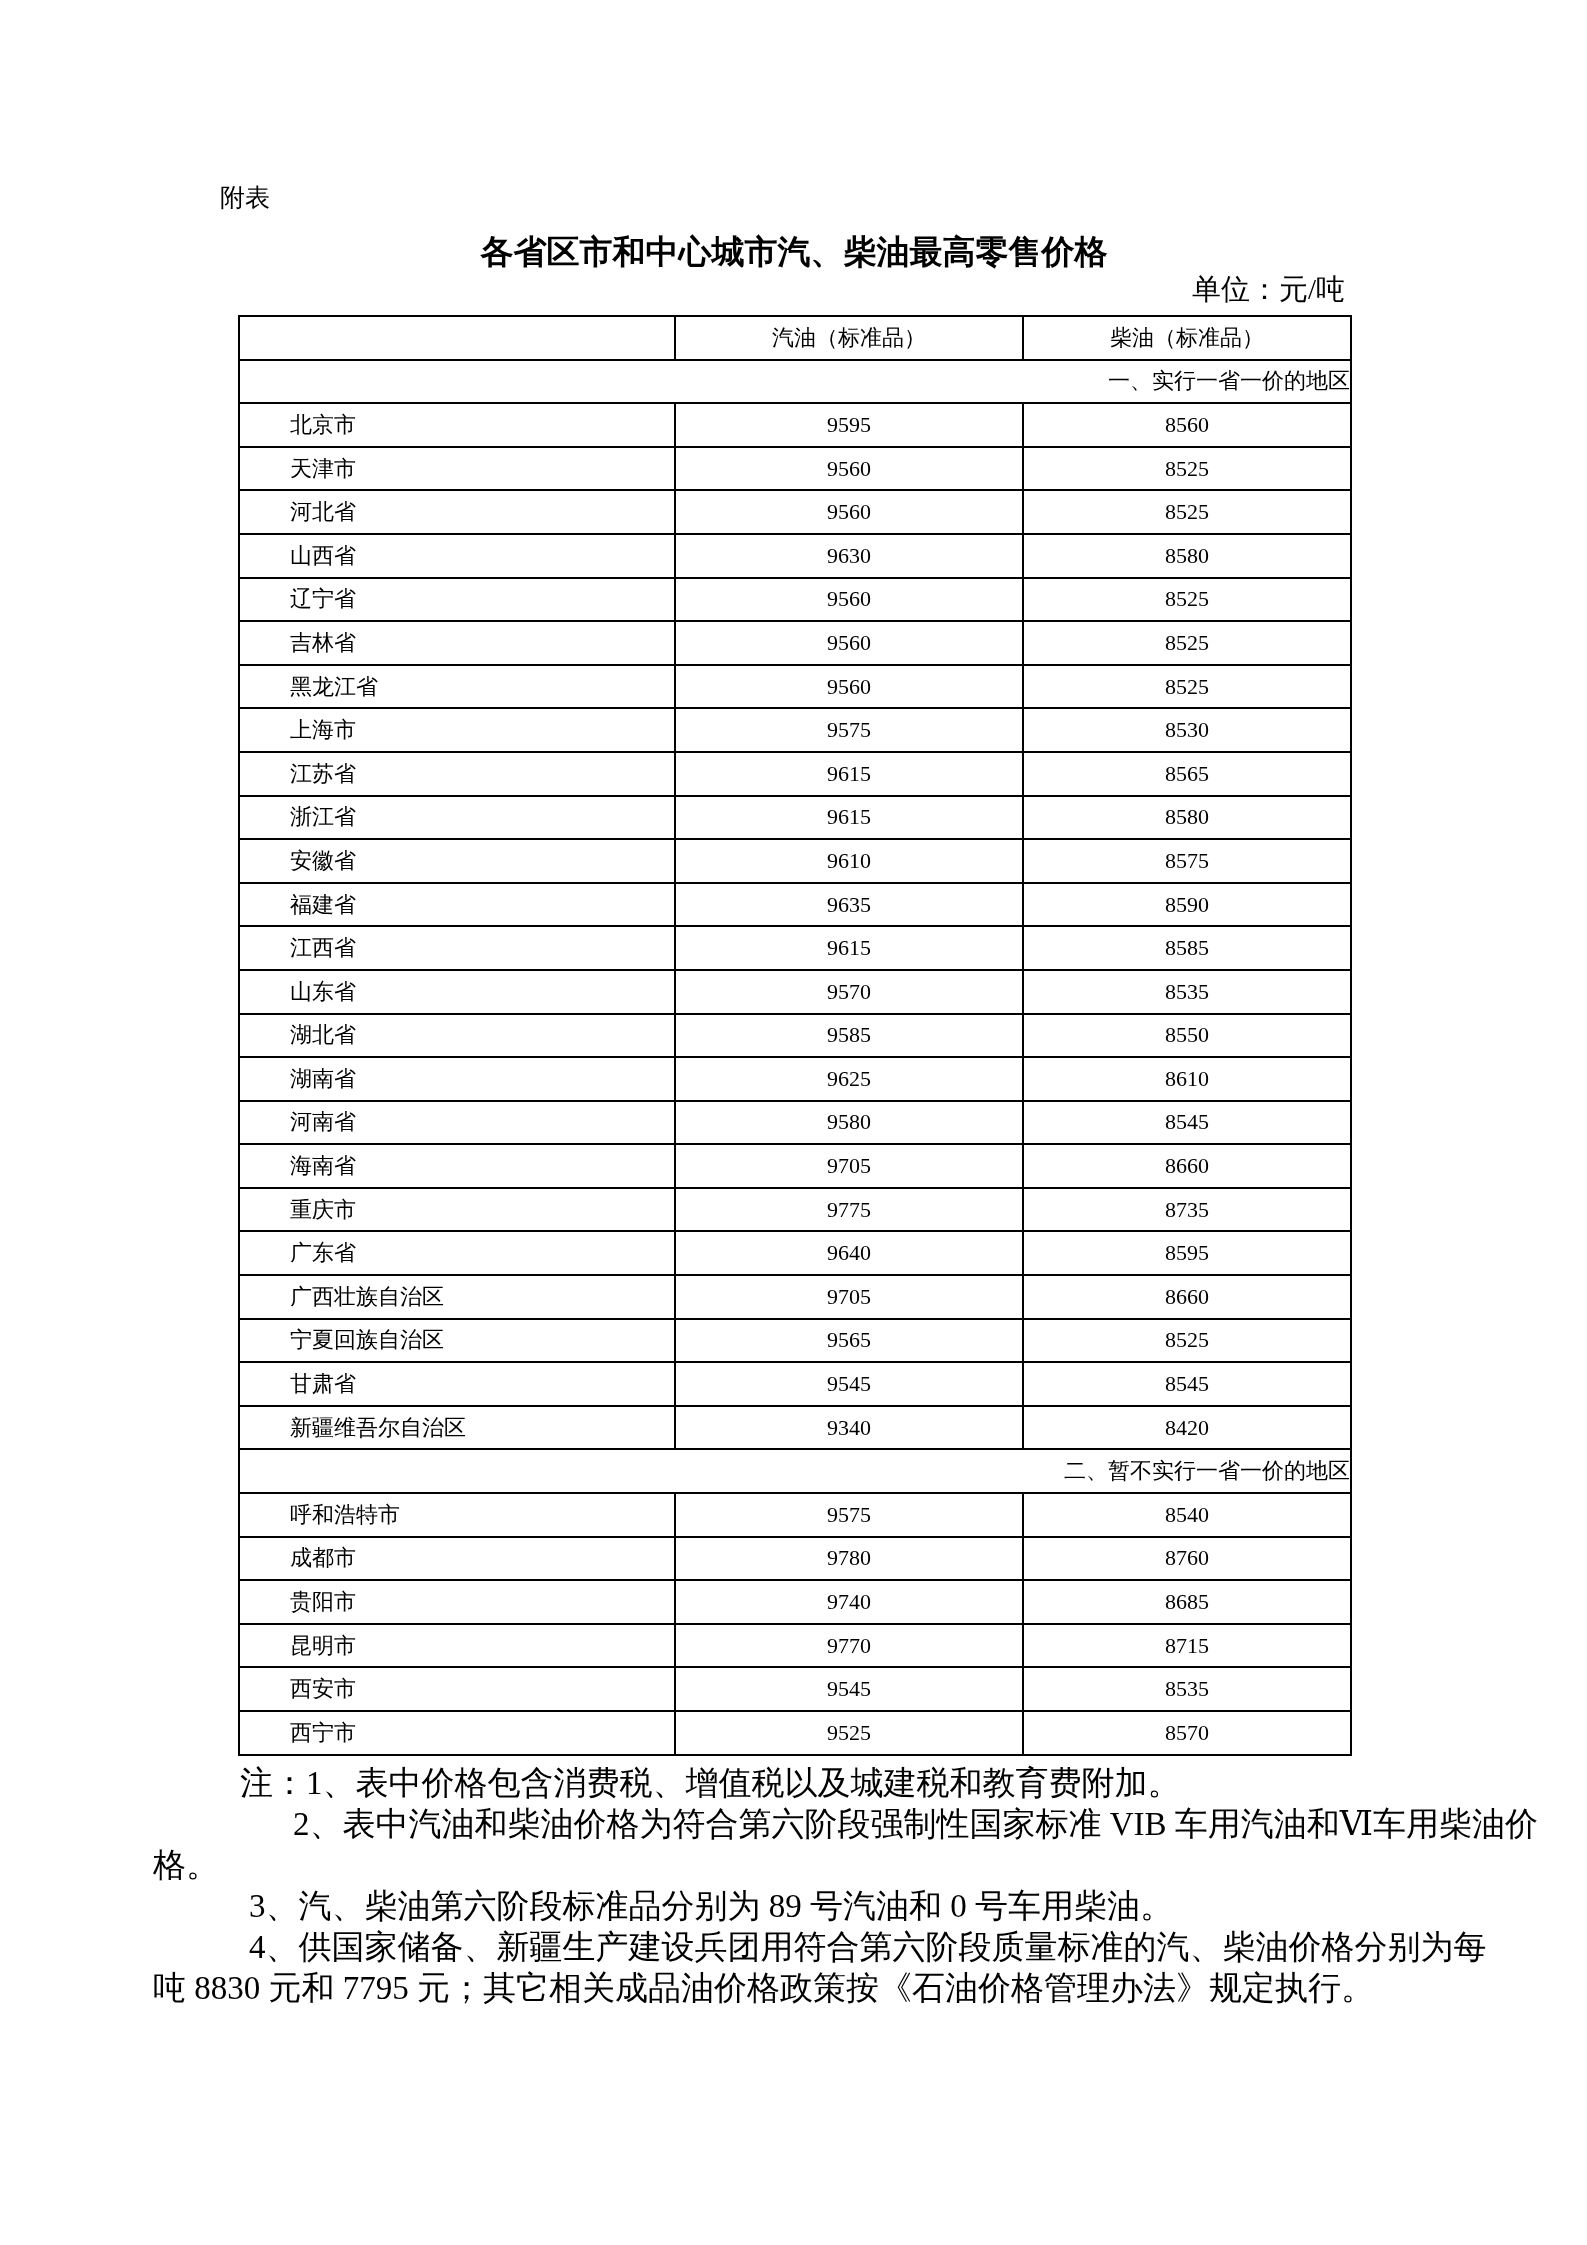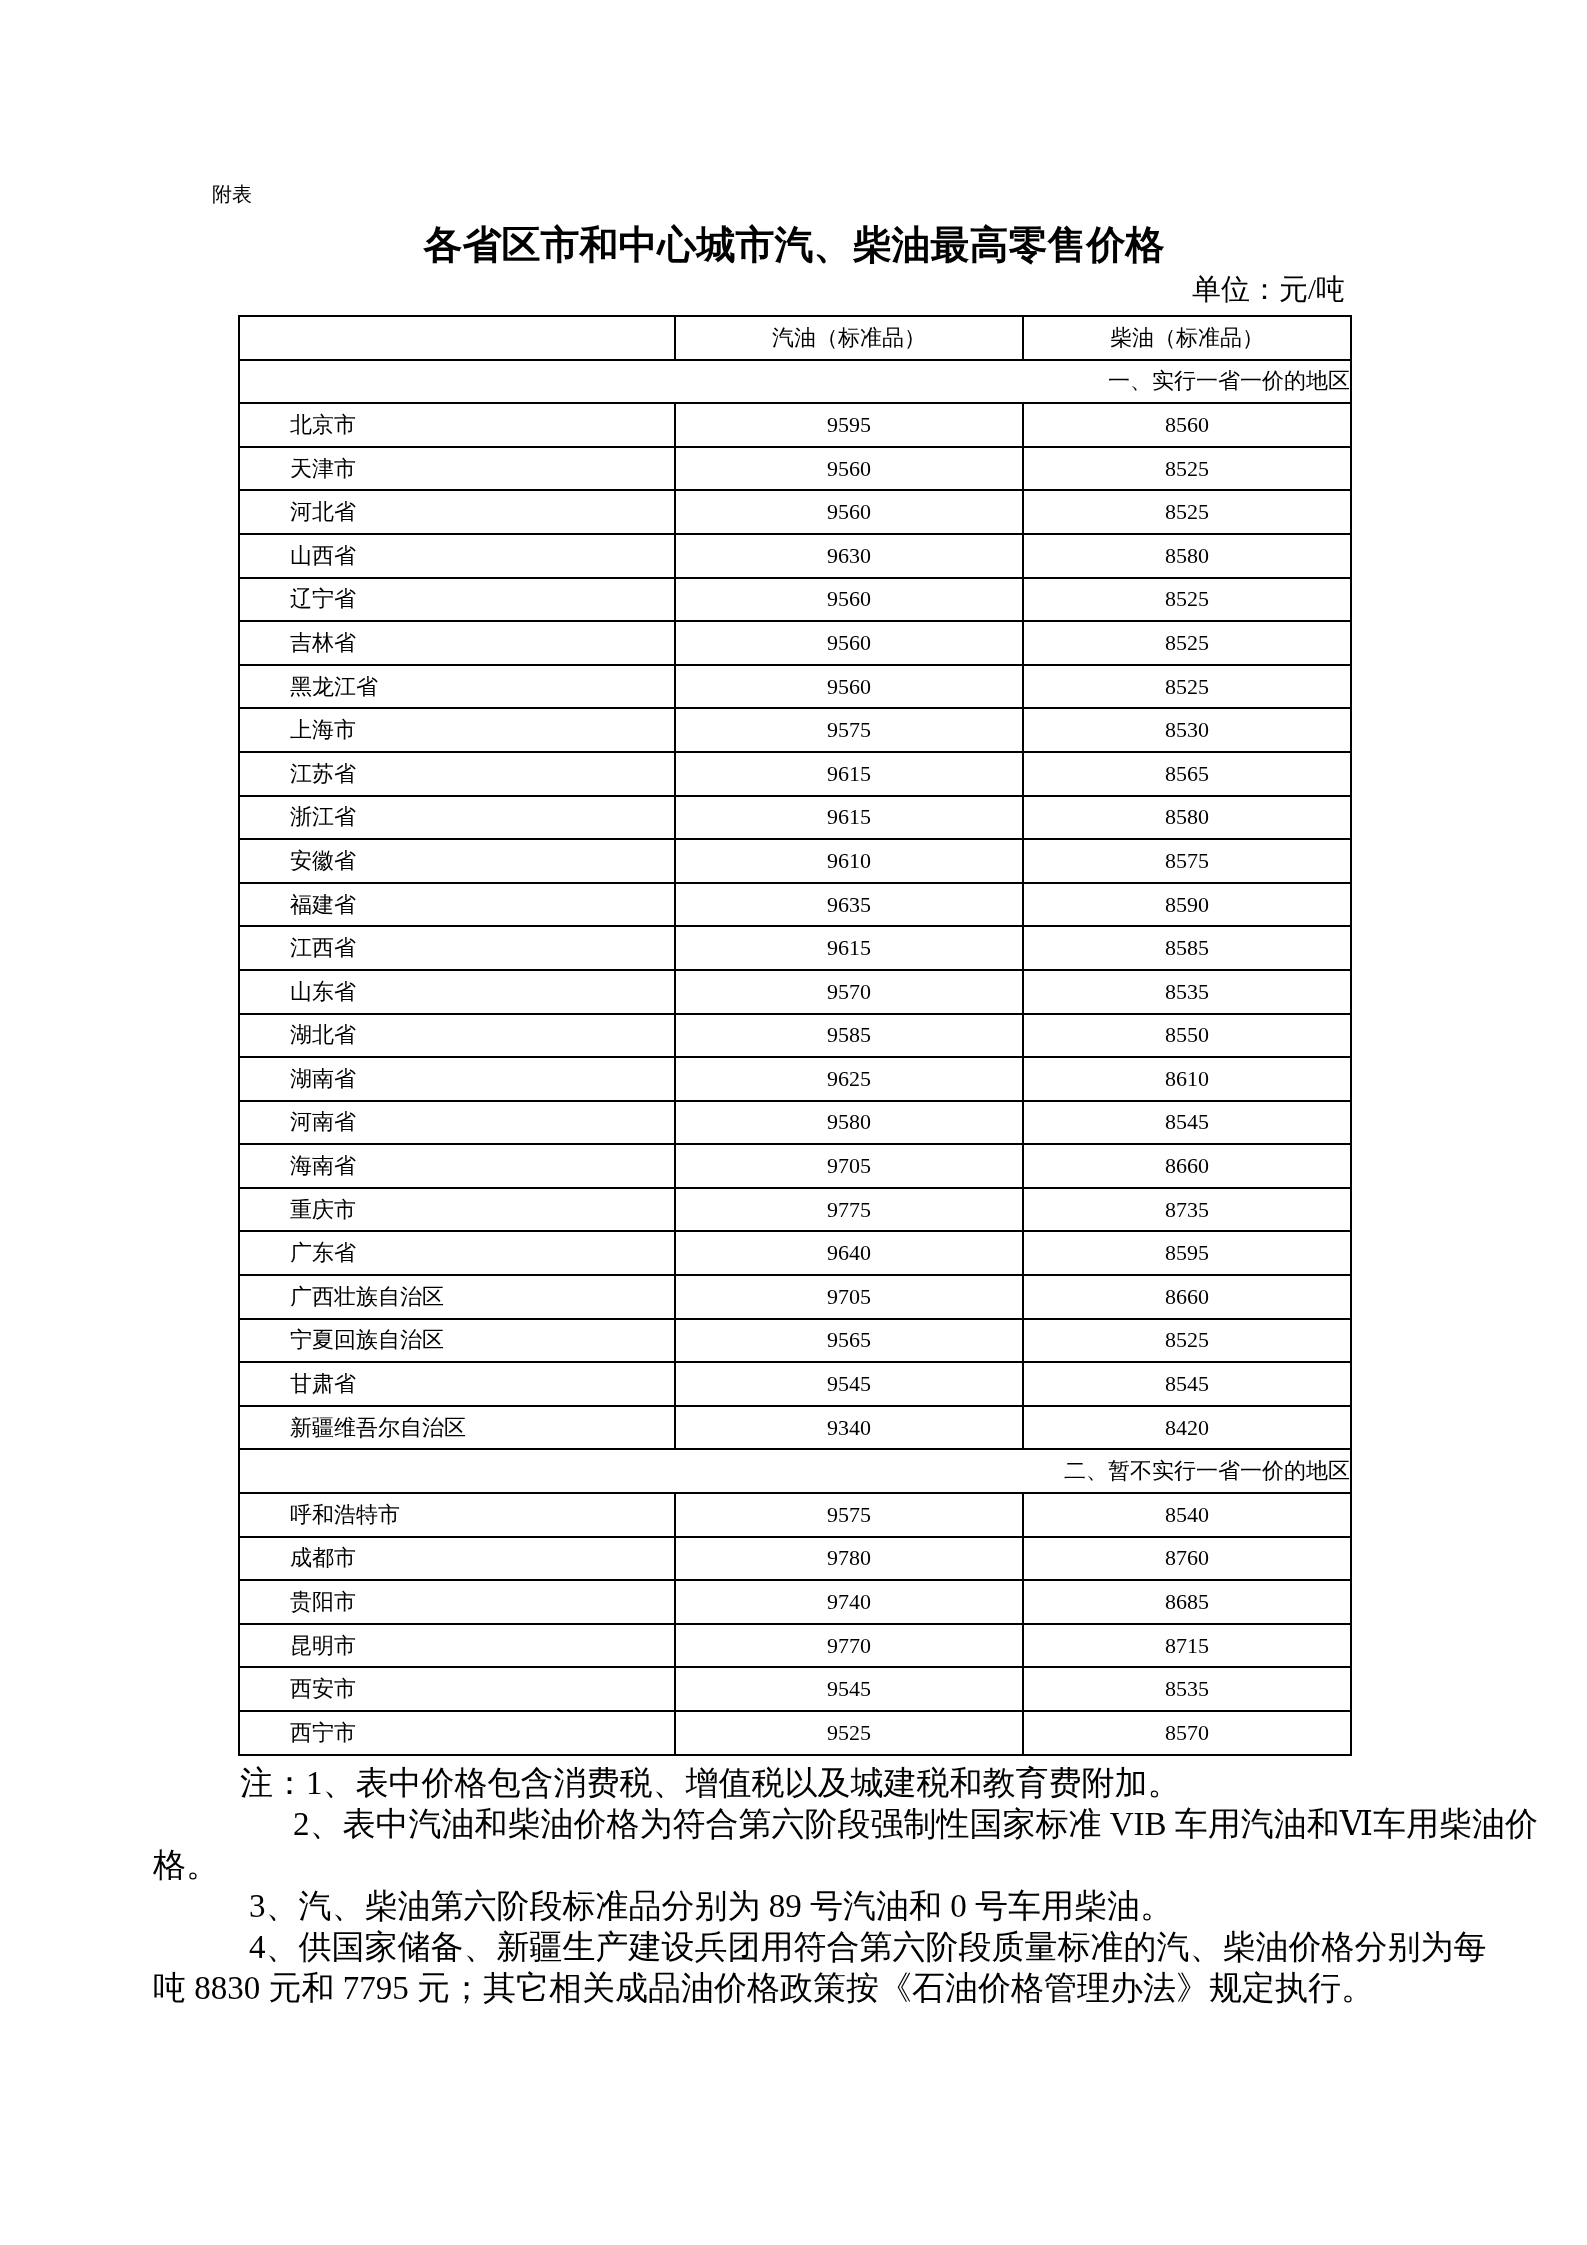"附表" .annex { font-size: 20px -> 25px; left: 212px -> 220px }
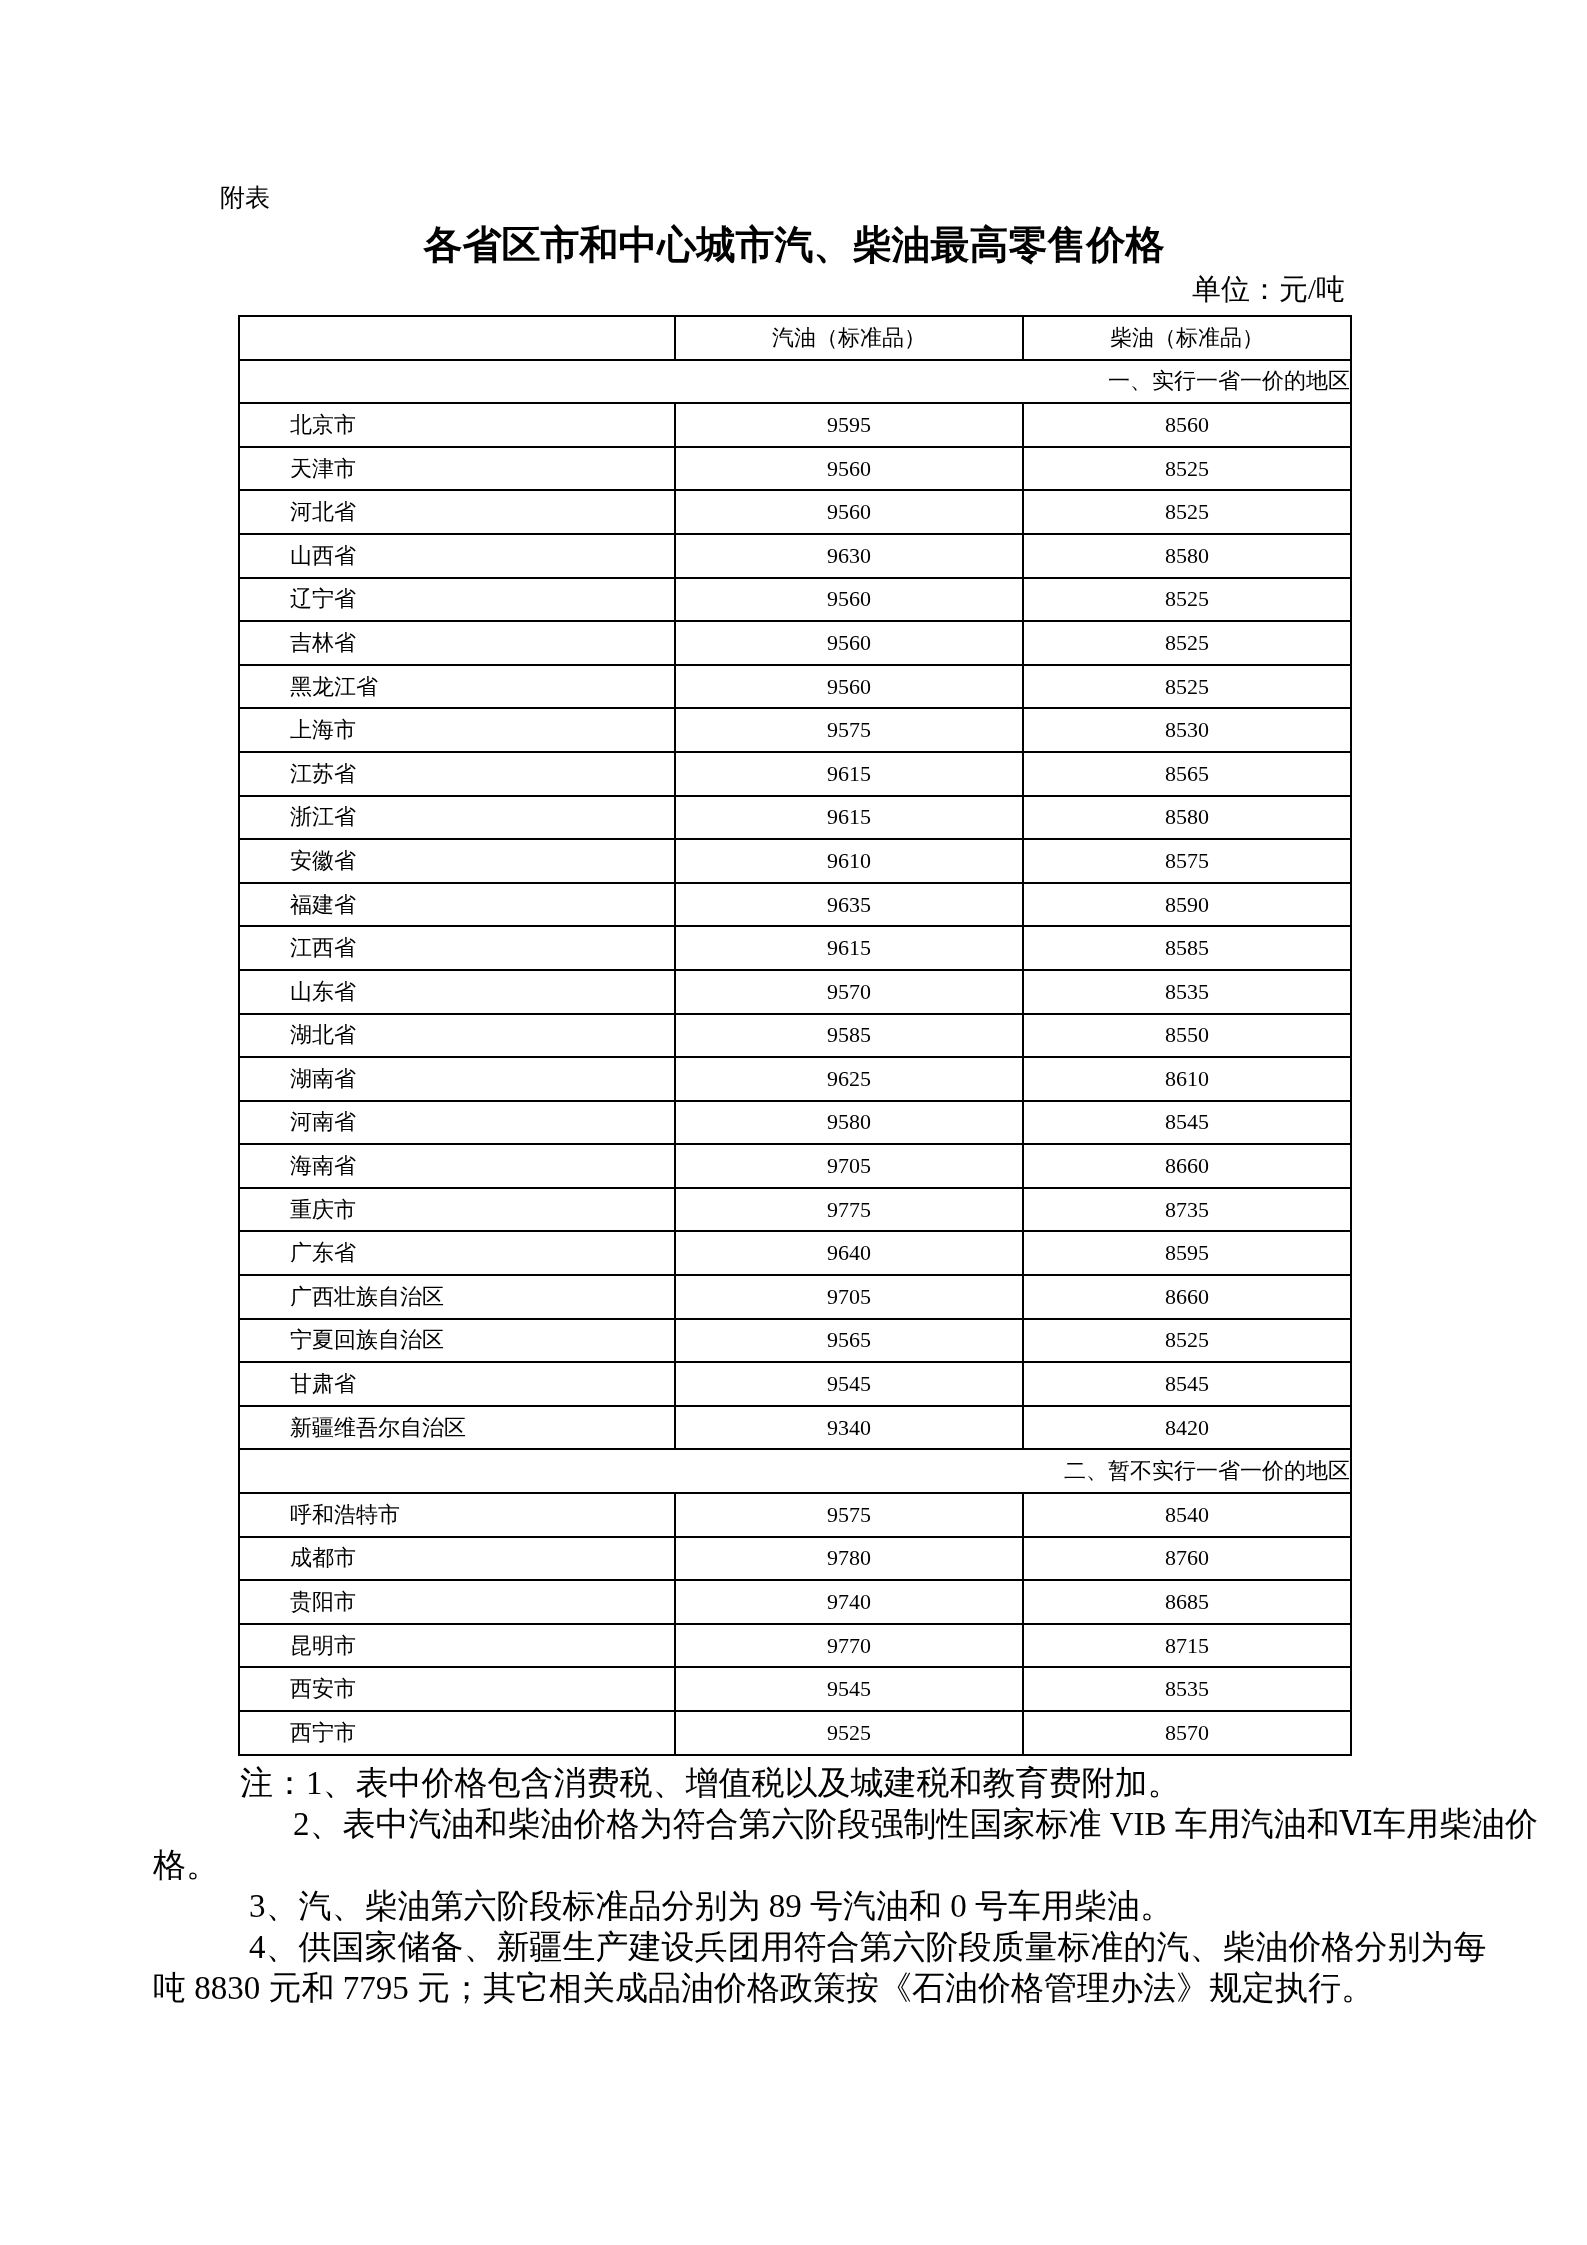"各省区市和中心城市汽、柴油最高零售价格" .doc-title { font-size: 39px -> 33px; top: 218px -> 230px }
